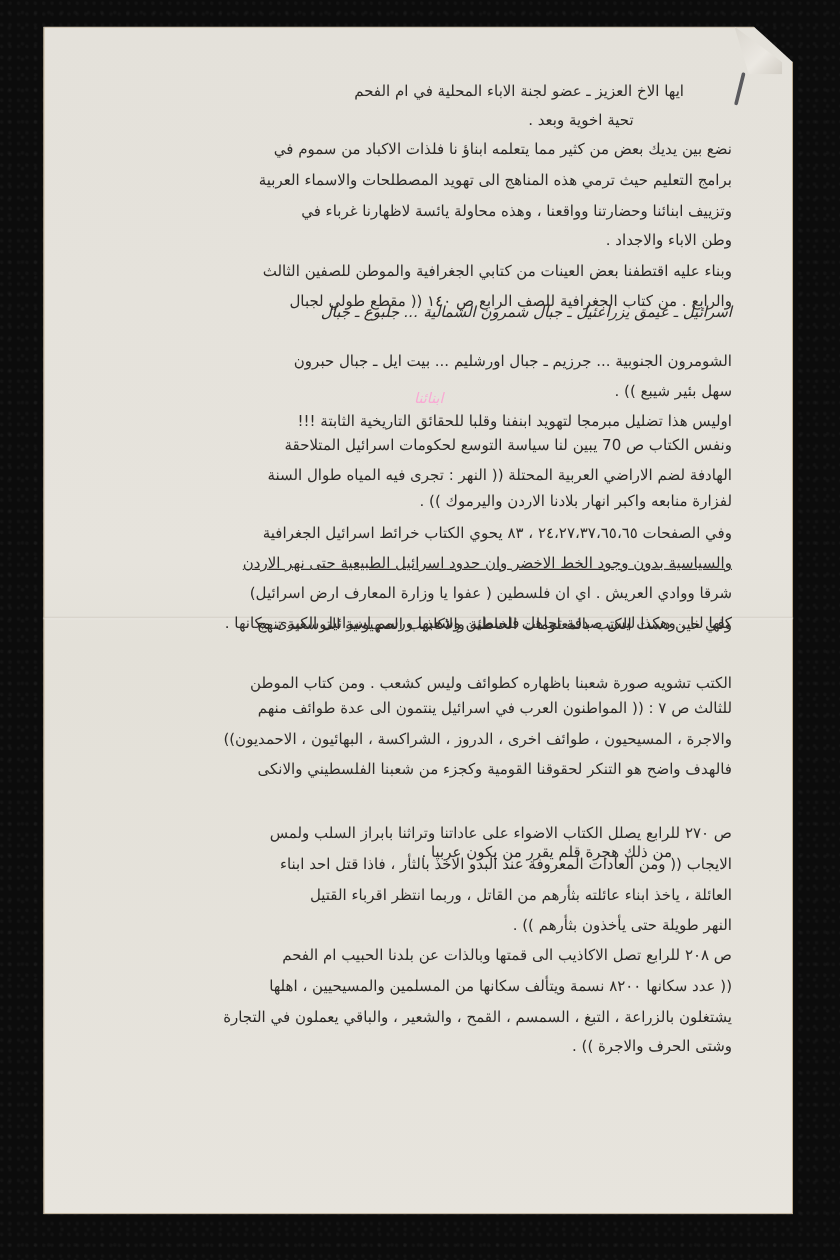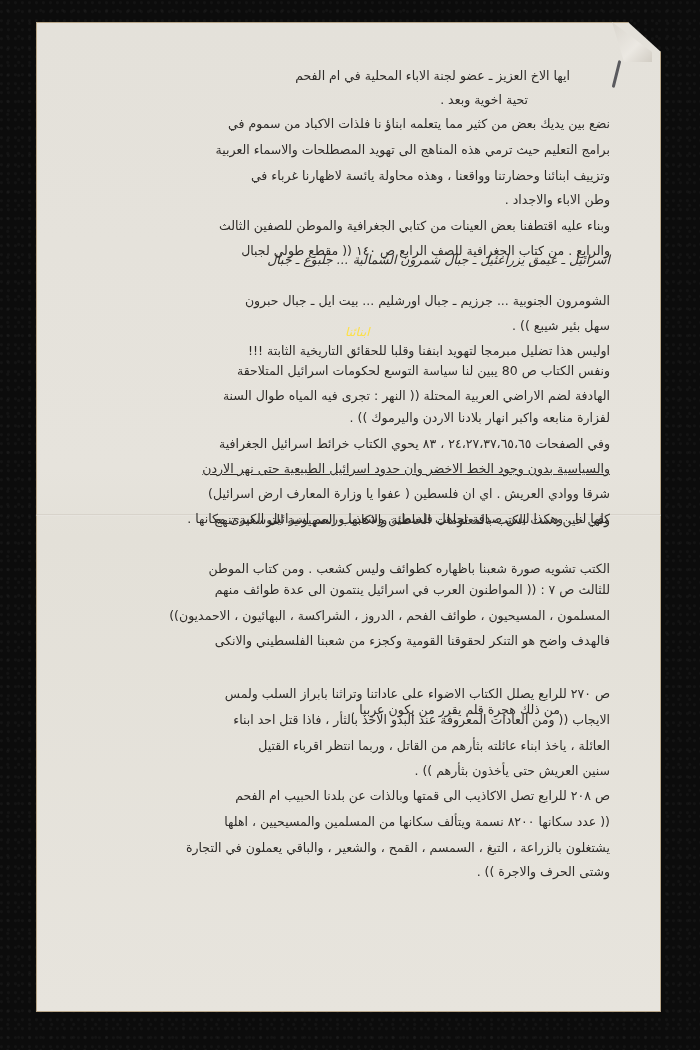"ابنائنا" .handwritten { color: #fde047 -> #f9a8d4 }
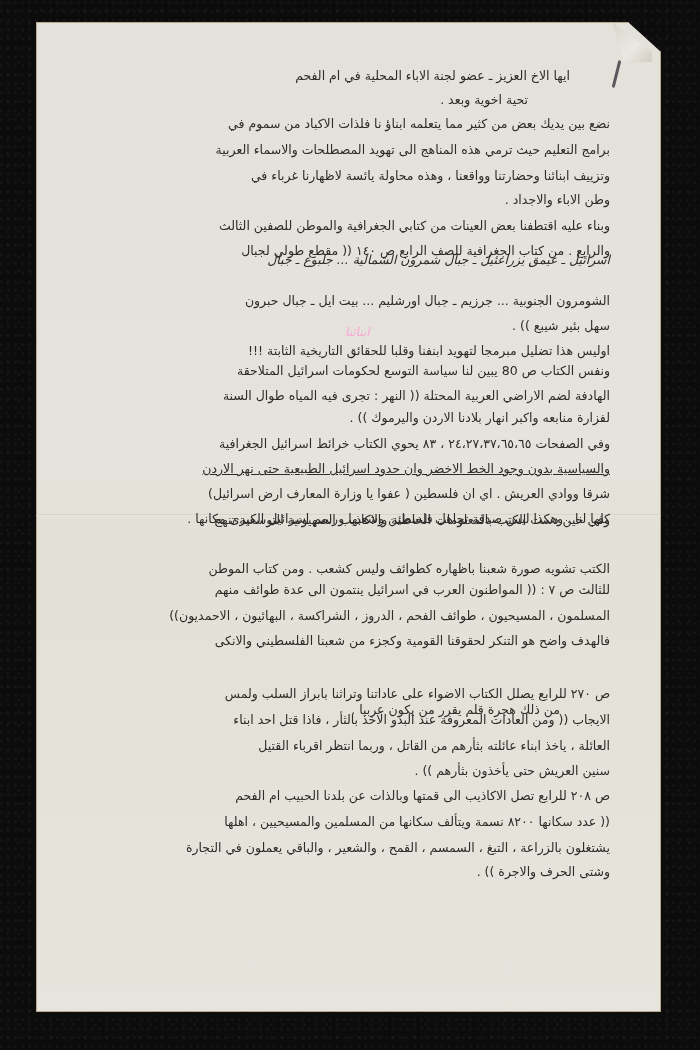"ونفس الكتاب ص 80 يبين" div.line { text: 80 -> 70 }
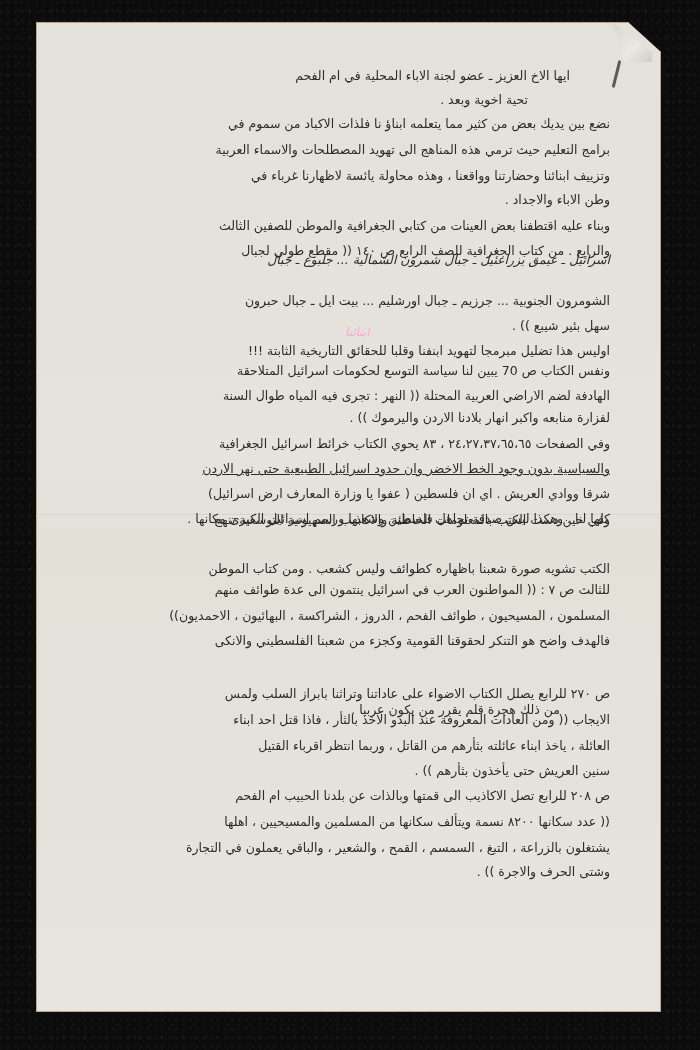"المسلمون ، المسيحيون ، طوائف" div.line { text: المسلمون ، المسيحيون ، طوائف الفحم -> والاجرة ، المسيحيون ، طوائف اخرى }
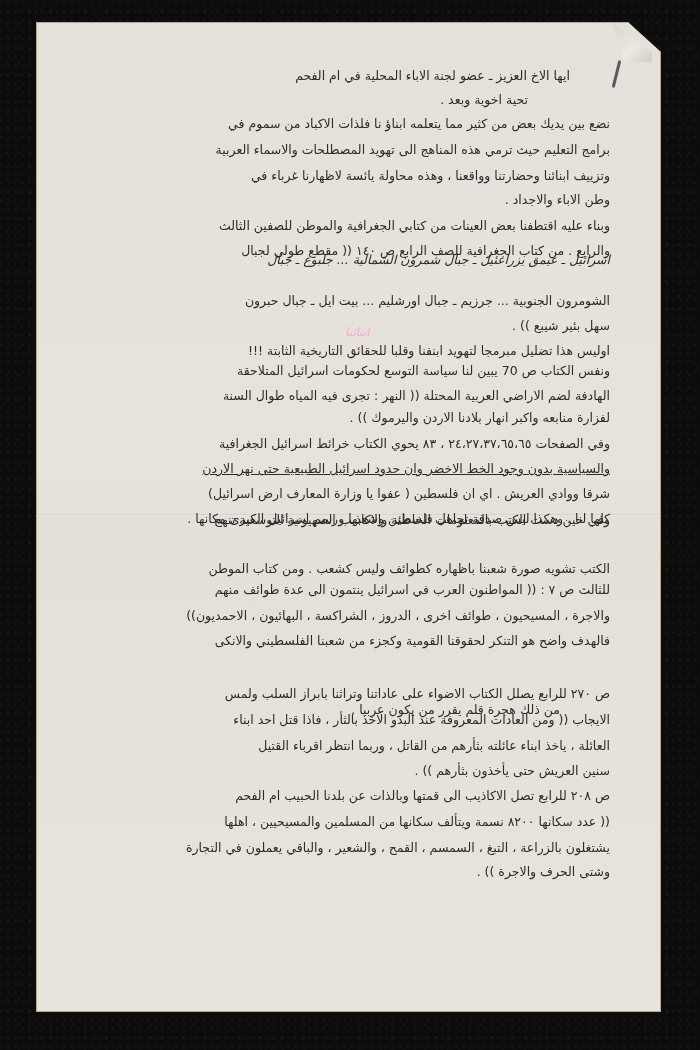"سنين العريش حتى يأخذون بثأرهم" div.line { text: سنين العريش -> النهر طويلة }
